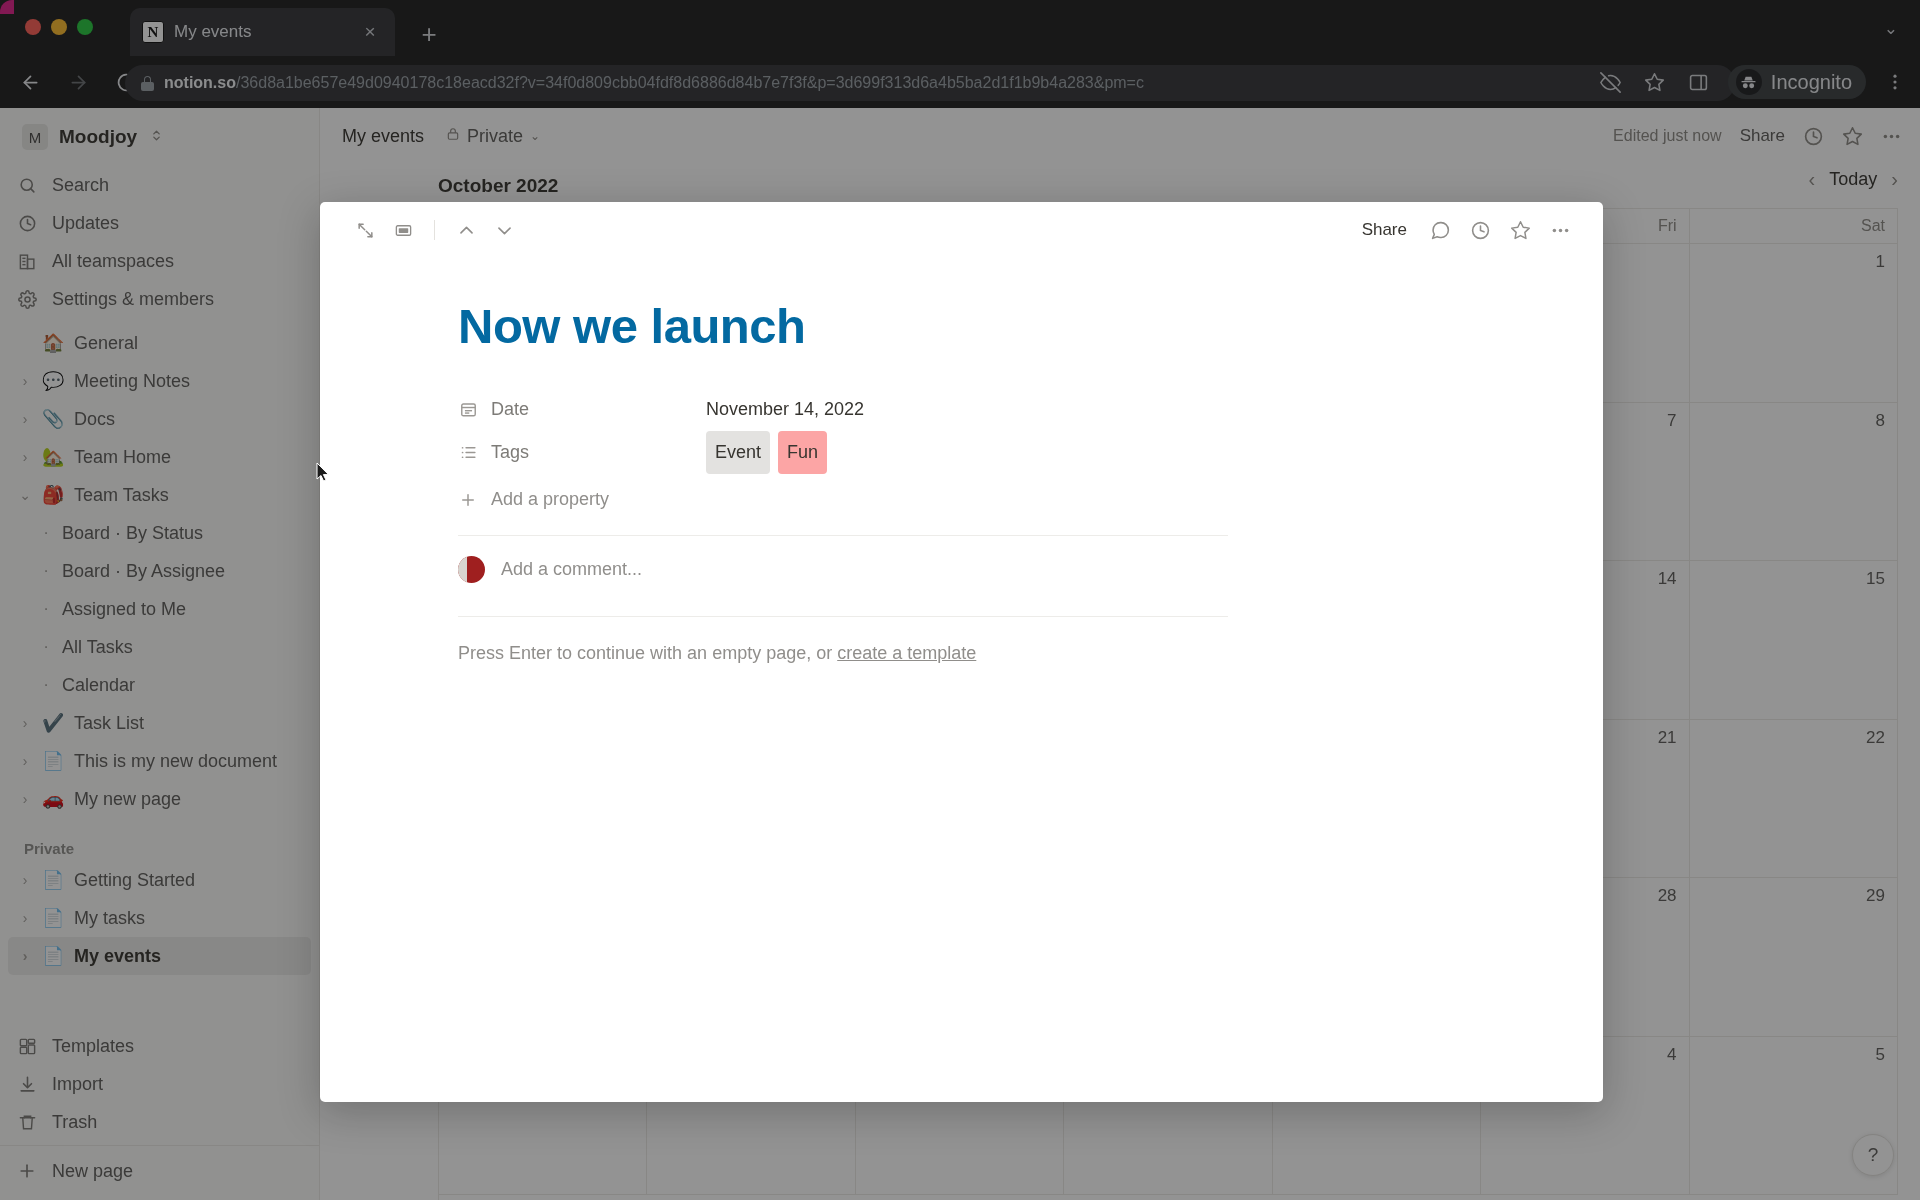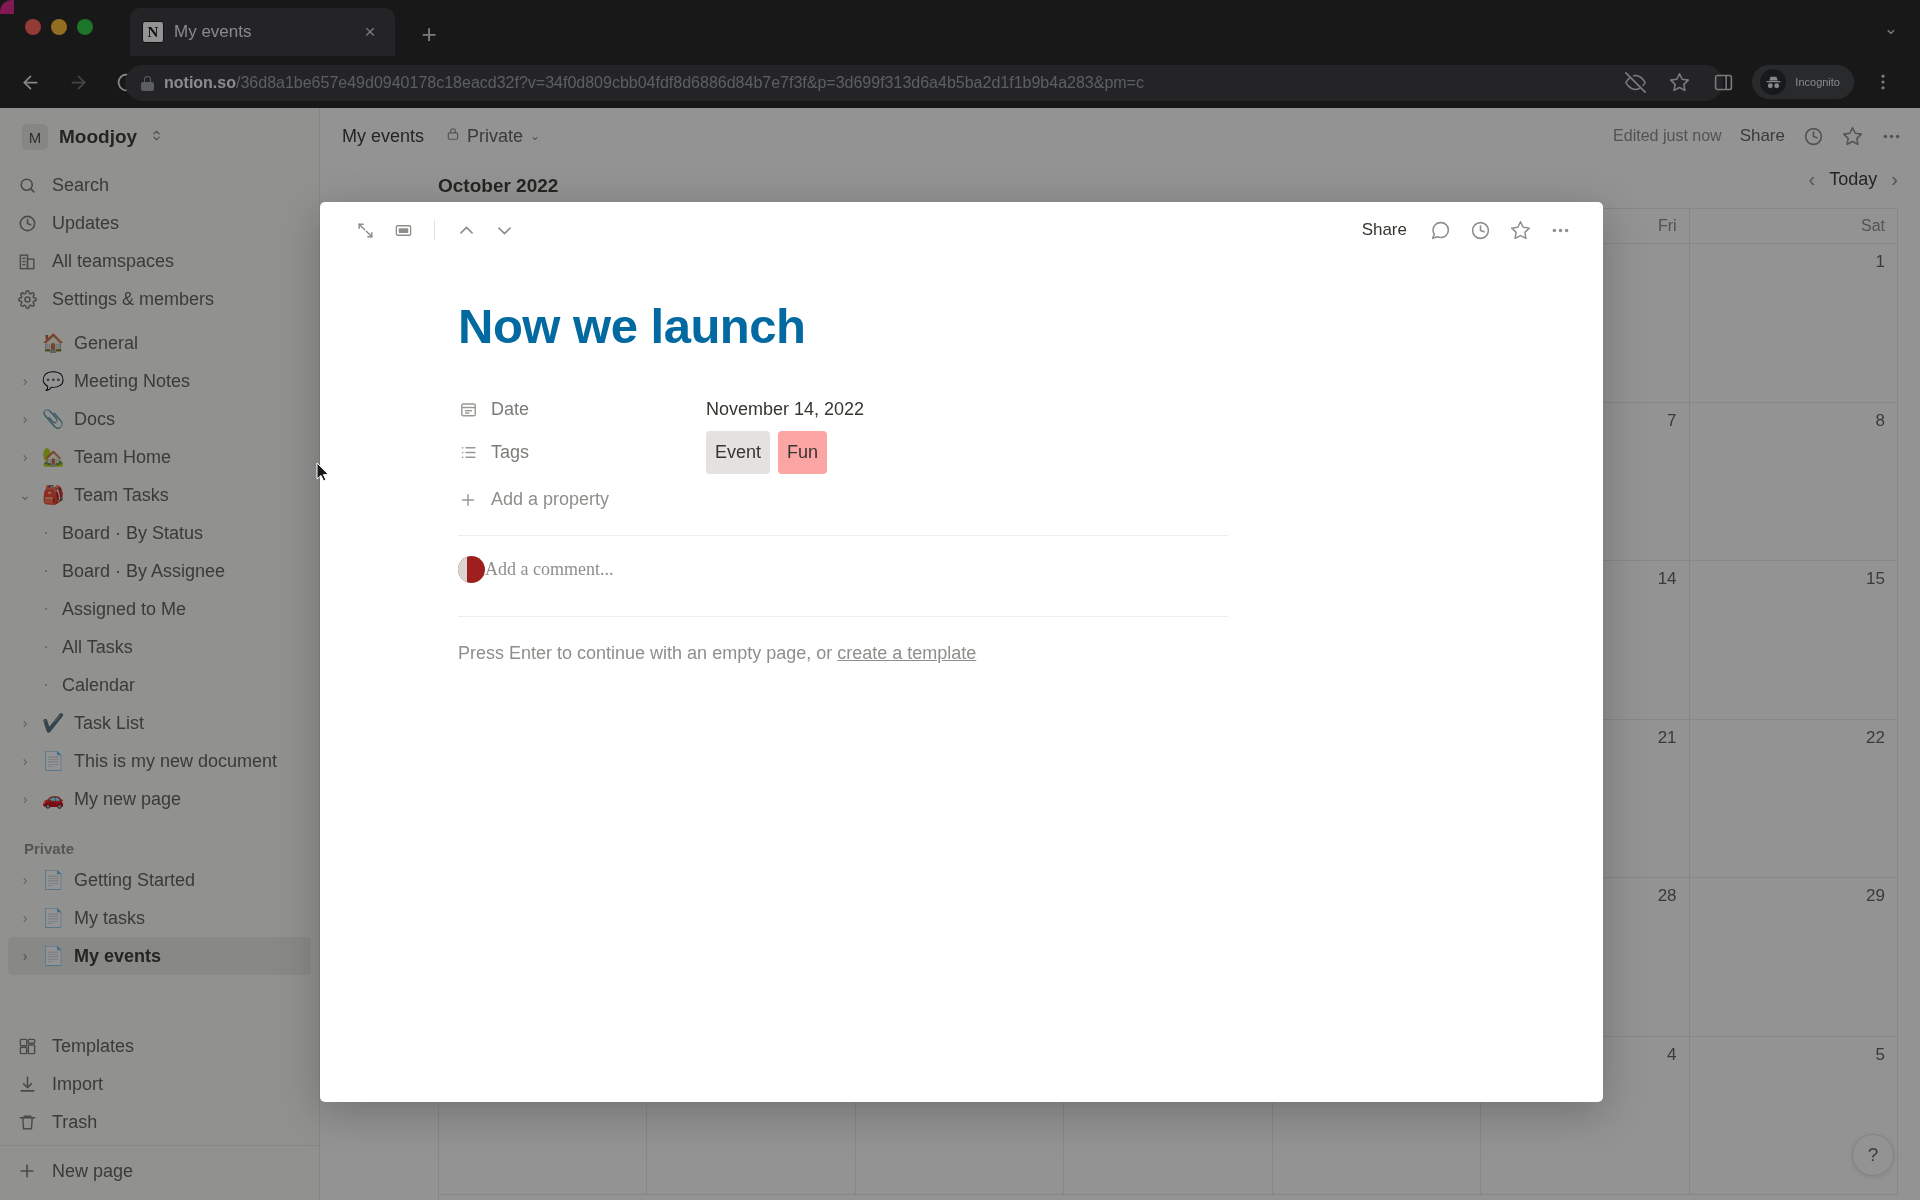"notion.so/36d8a1be657e49d0940178c18eacd3" .toolbar { right: 12px -> 0 }
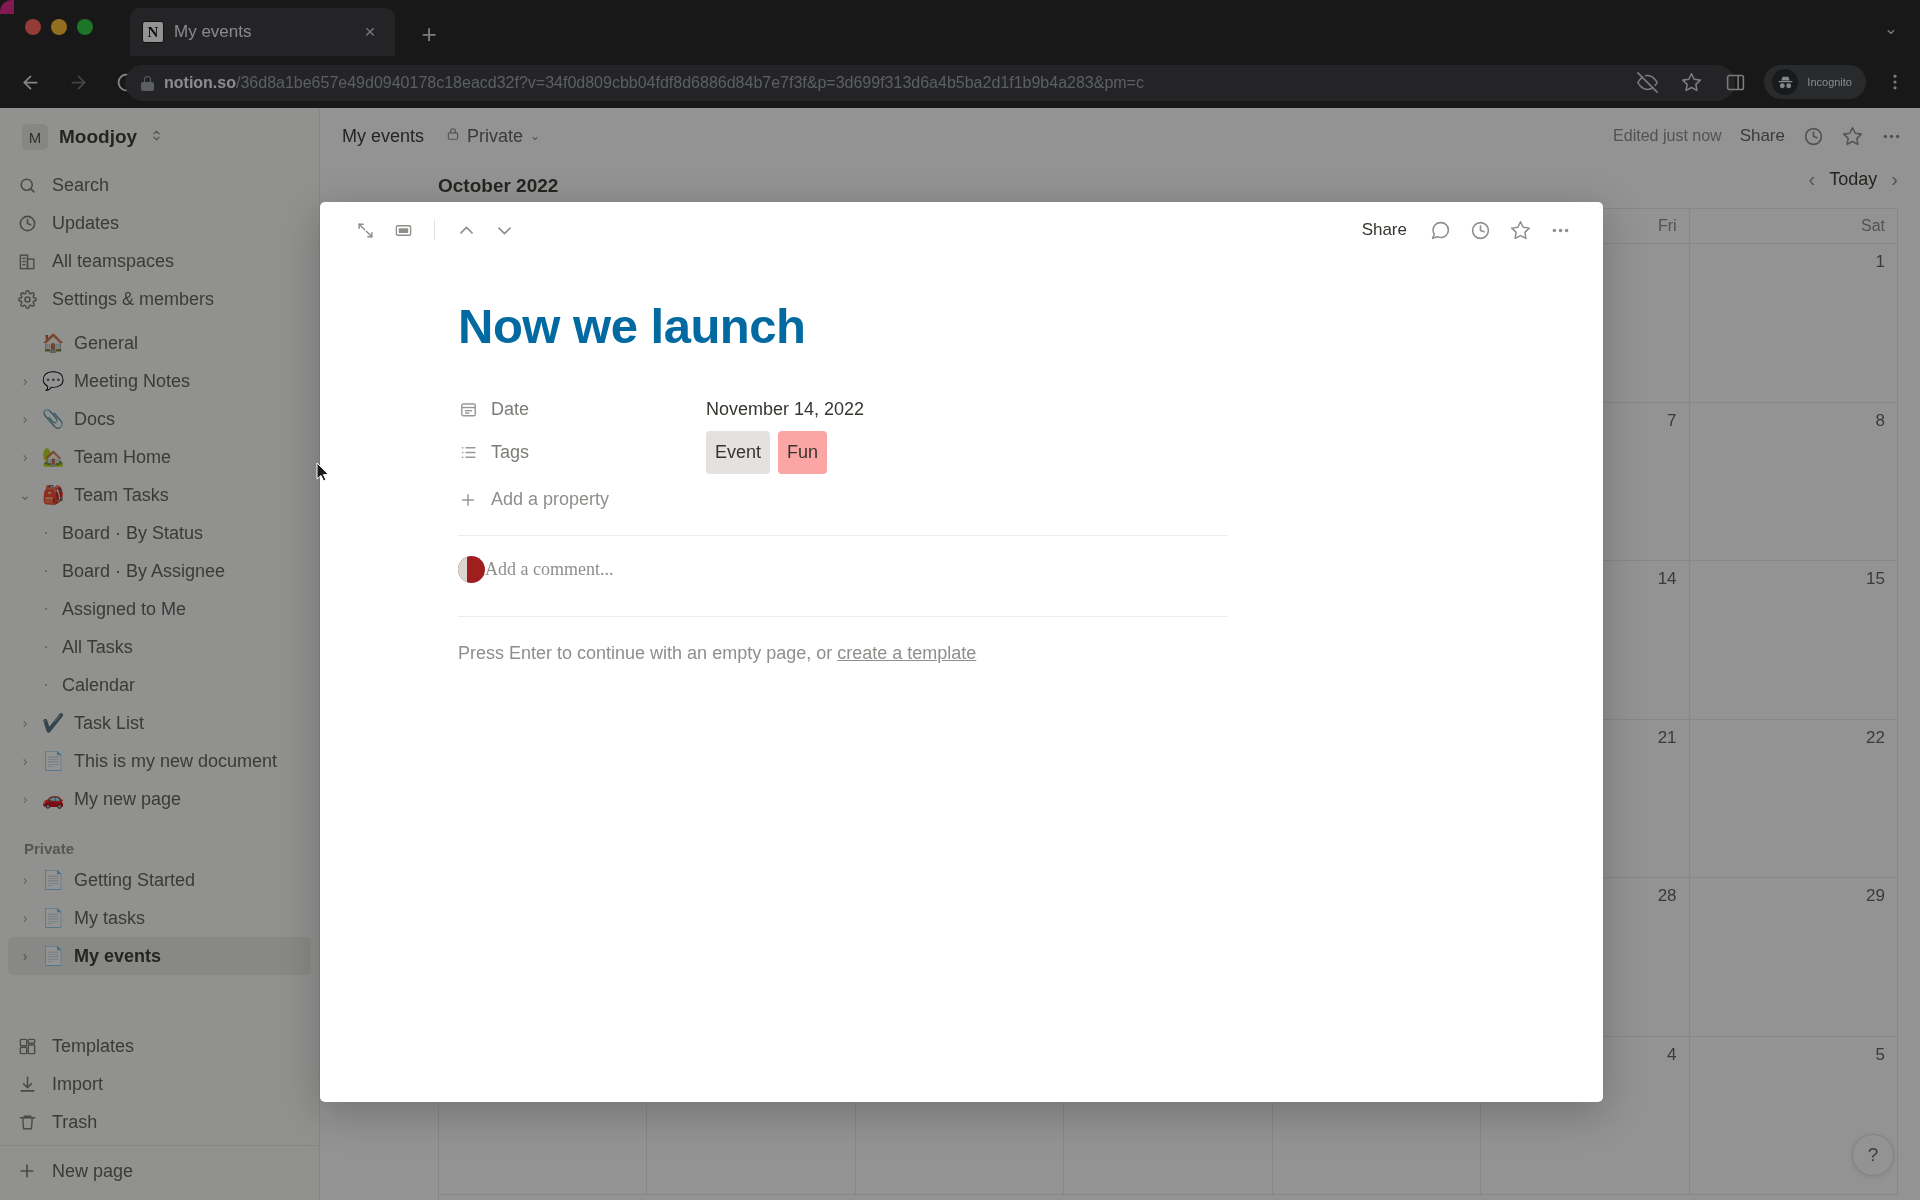"Incognito" .incognito-pill span { font-size: 11px -> 20px }
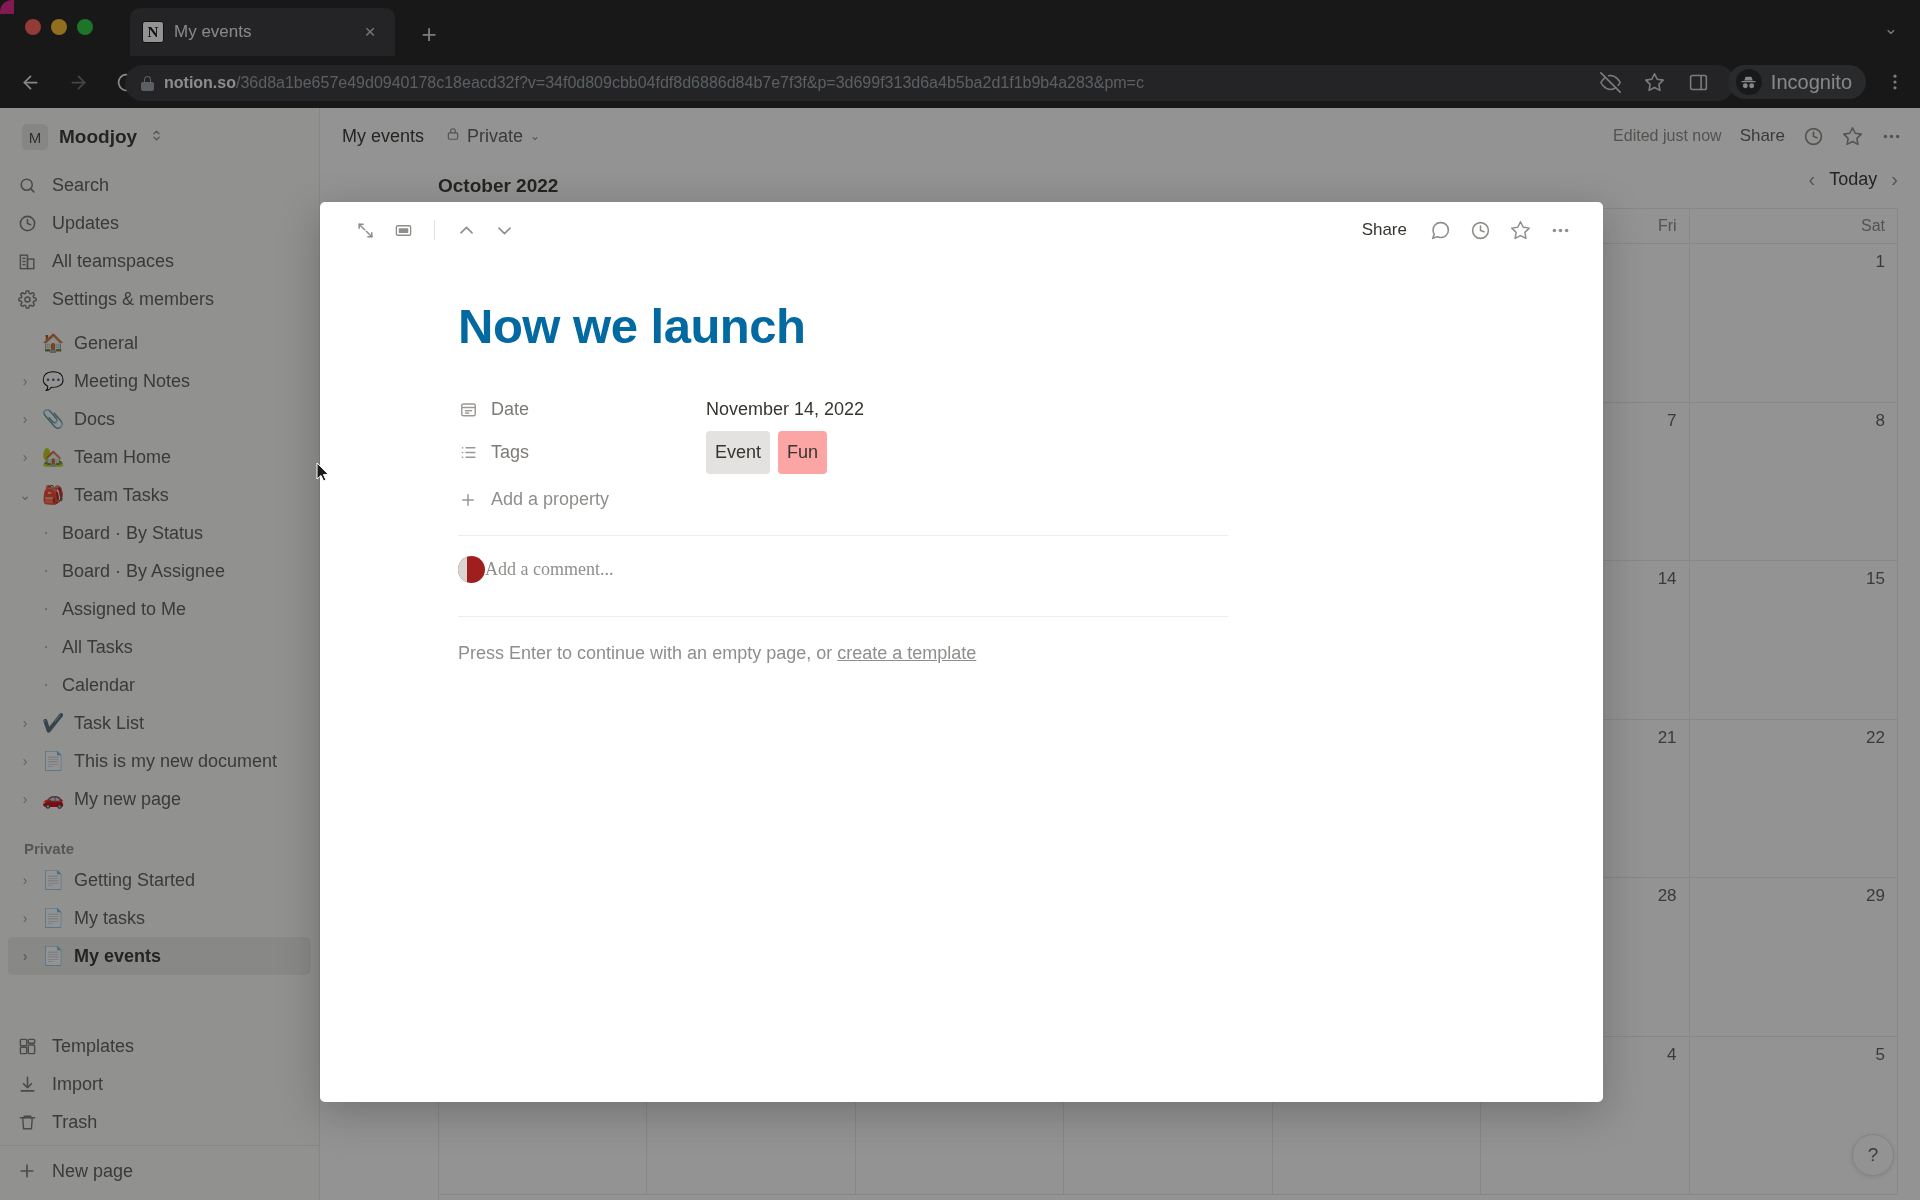"Add a comment..." .comment-row { font-family: Liberation Serif, serif -> none; gap: none -> 16px }
